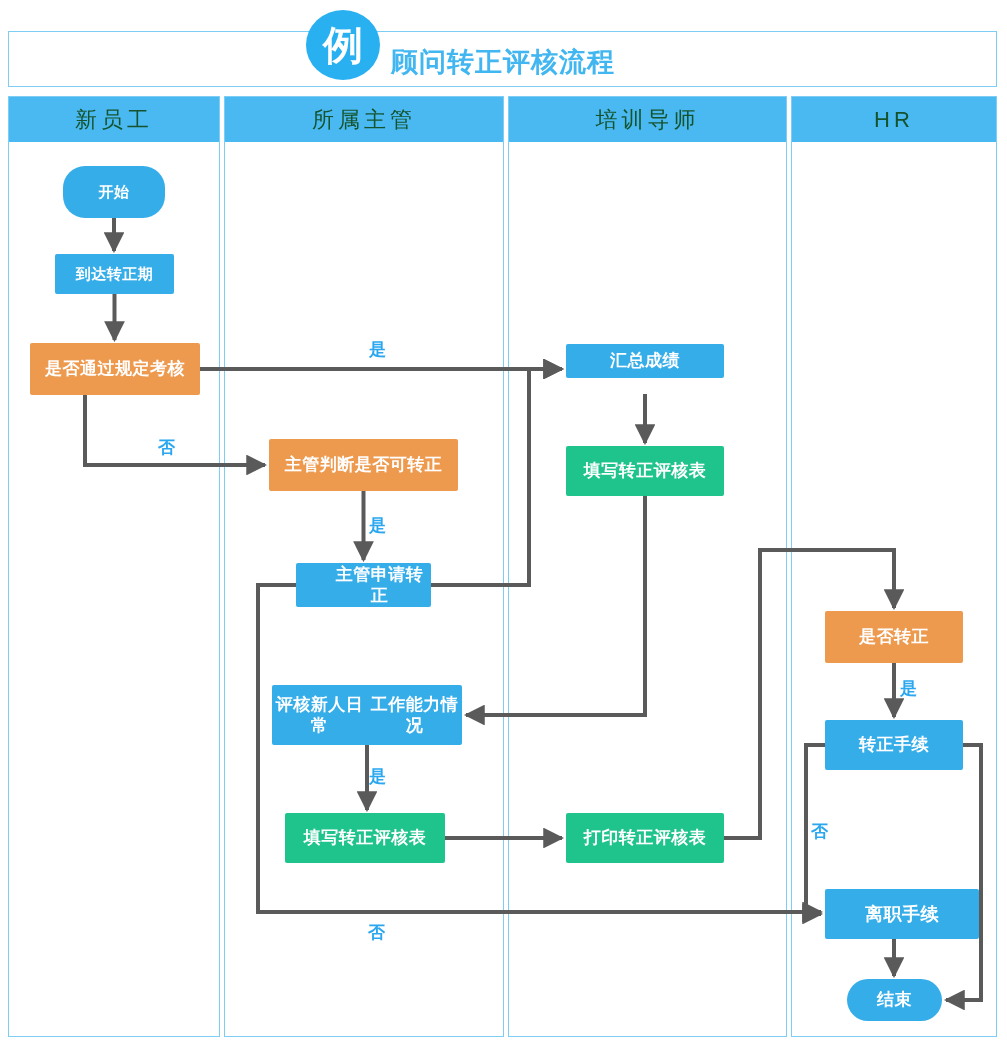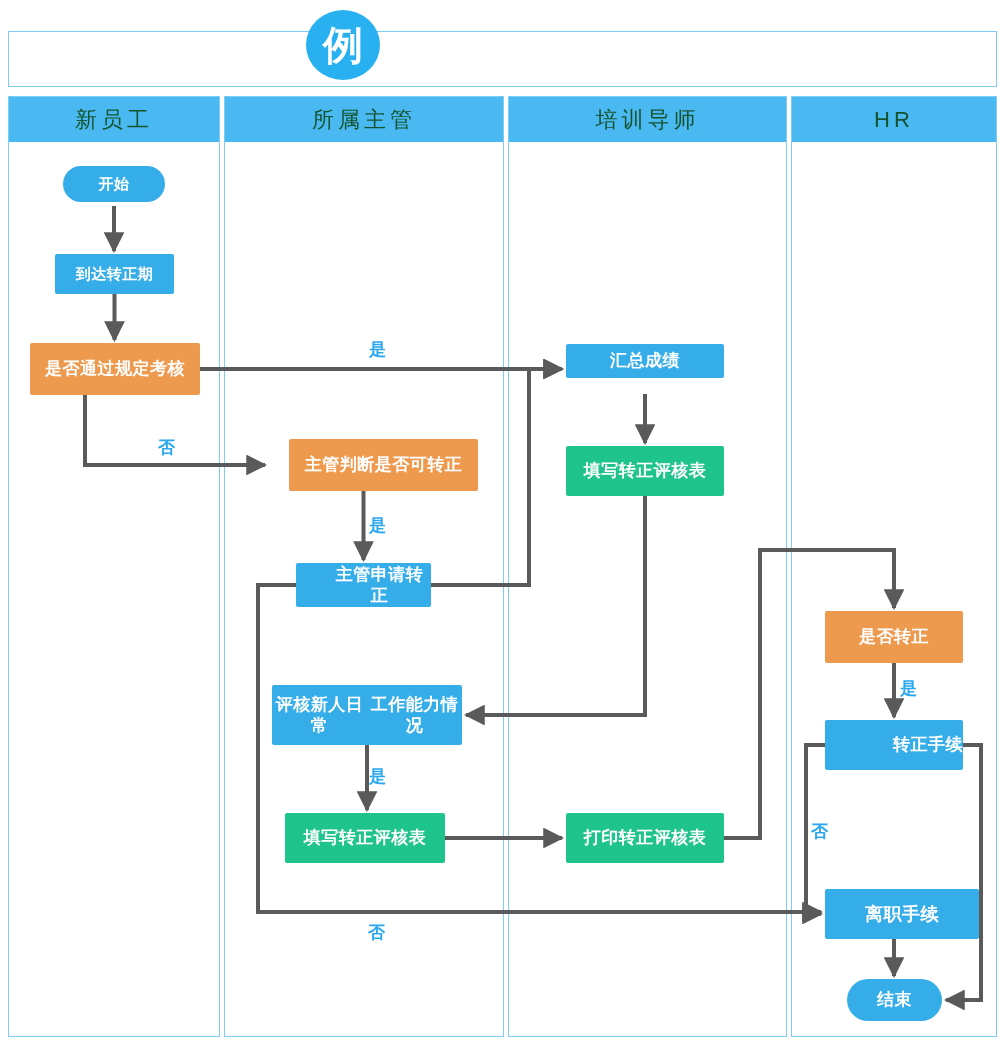"顾问转正评核流程" div.title-text { html: none -> <div>顾问转正评核流程</div> }
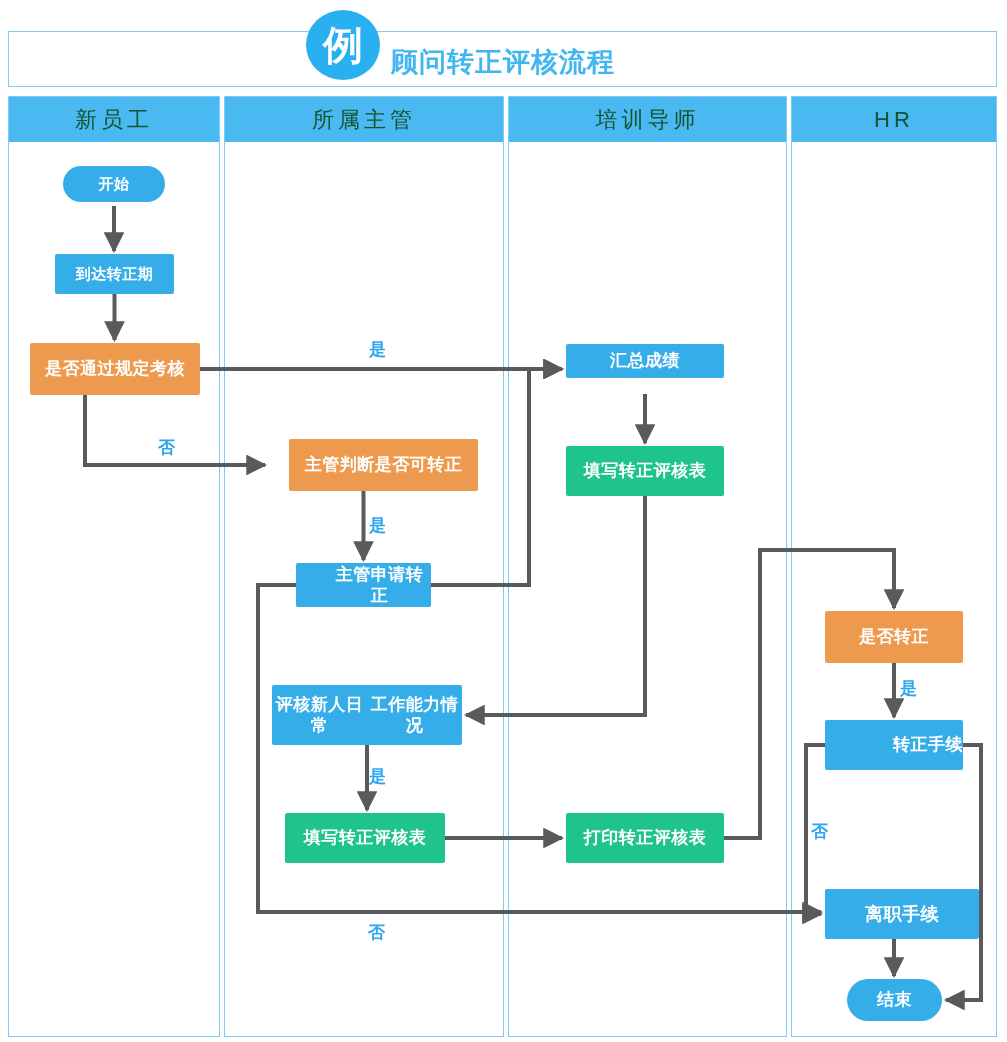"开始" div.node { height: 36px -> 52px }
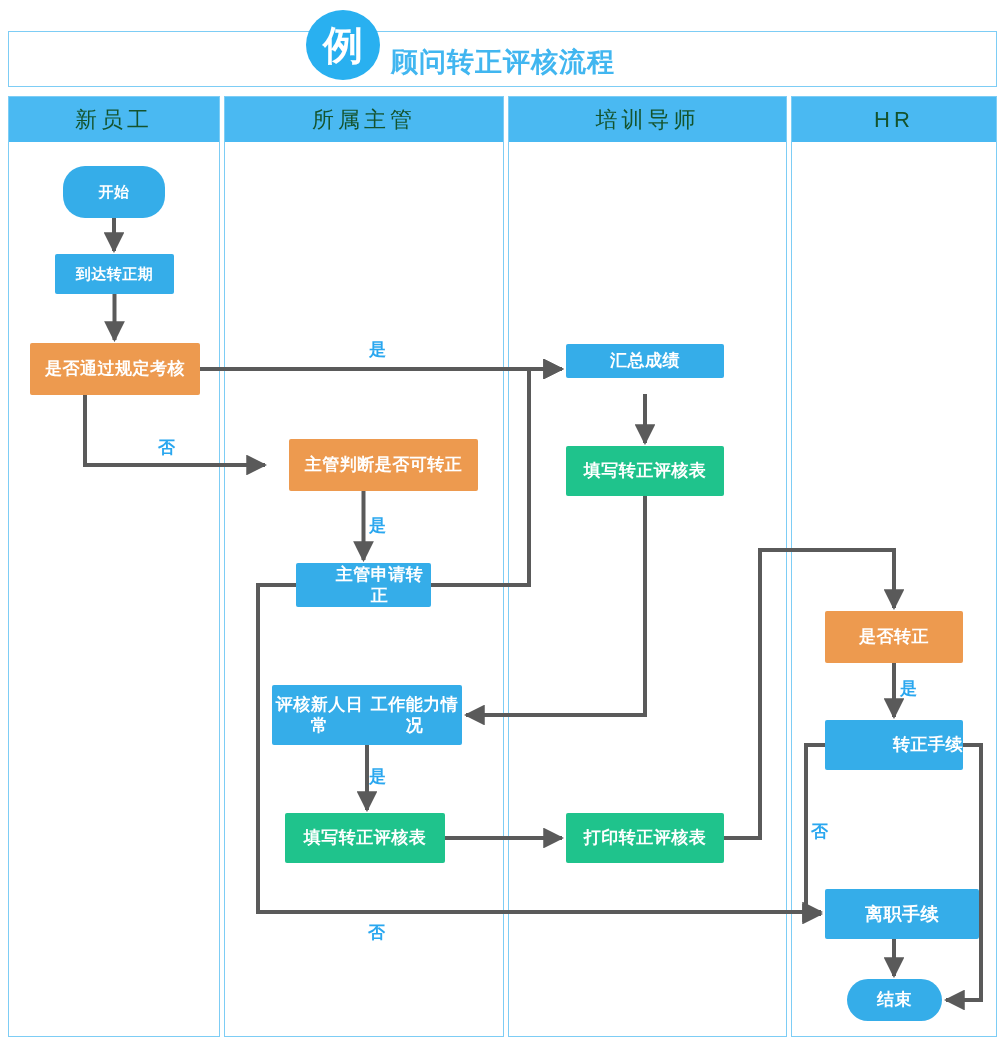"主管判断是否可转正" div.node { margin-left: 20px -> none }
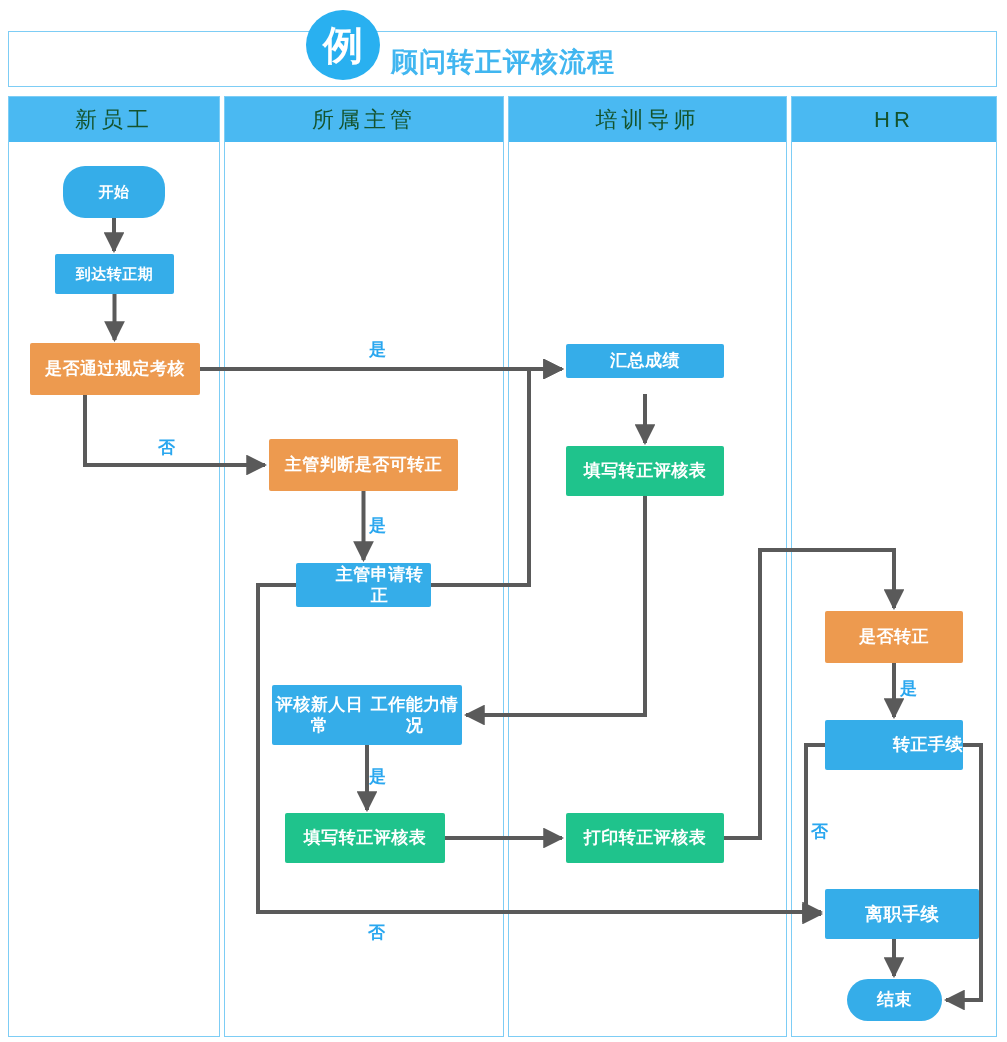"转正手续" div.node { align-items: flex-end -> none }
